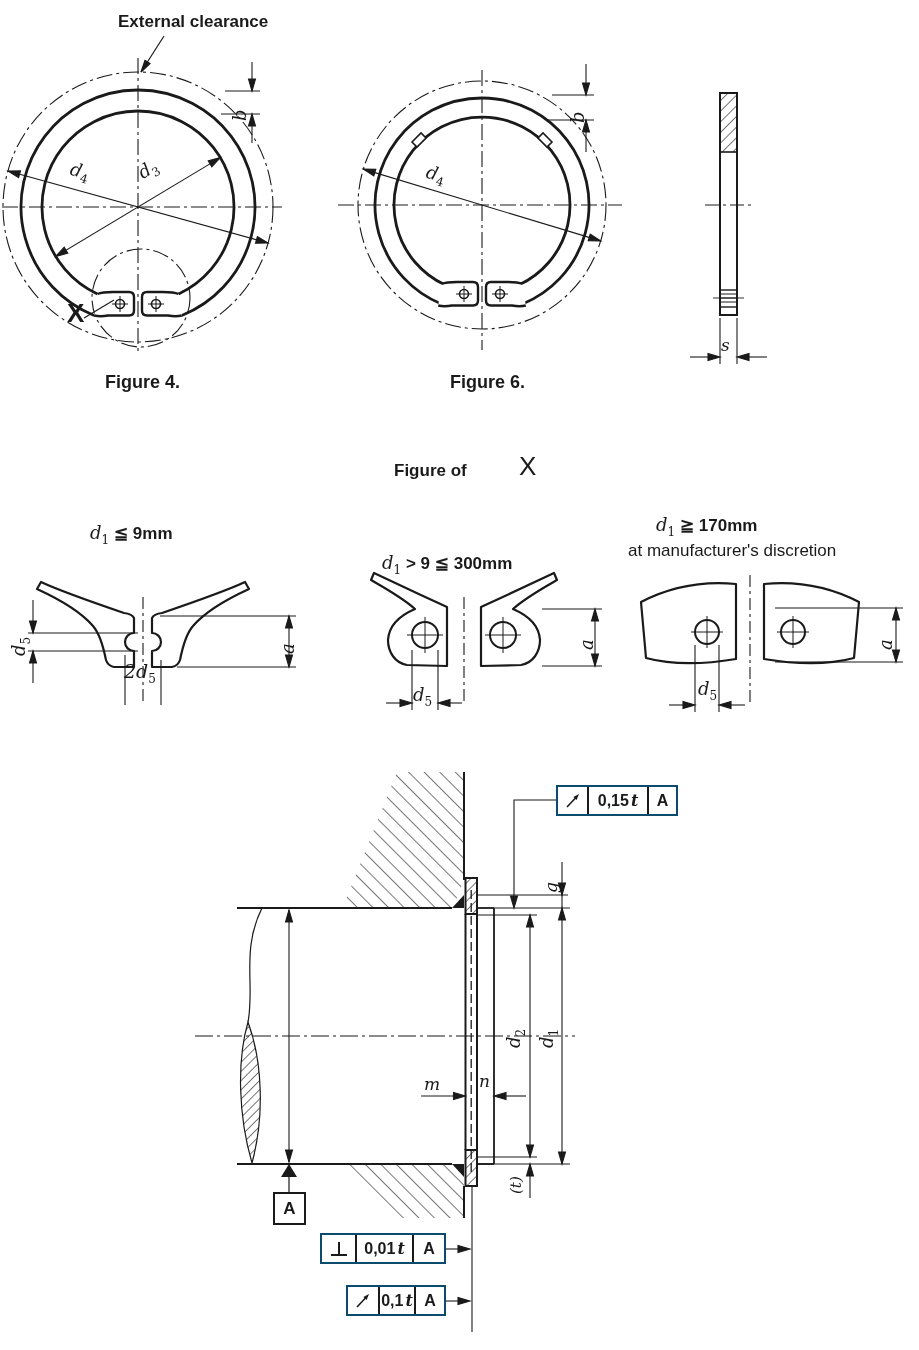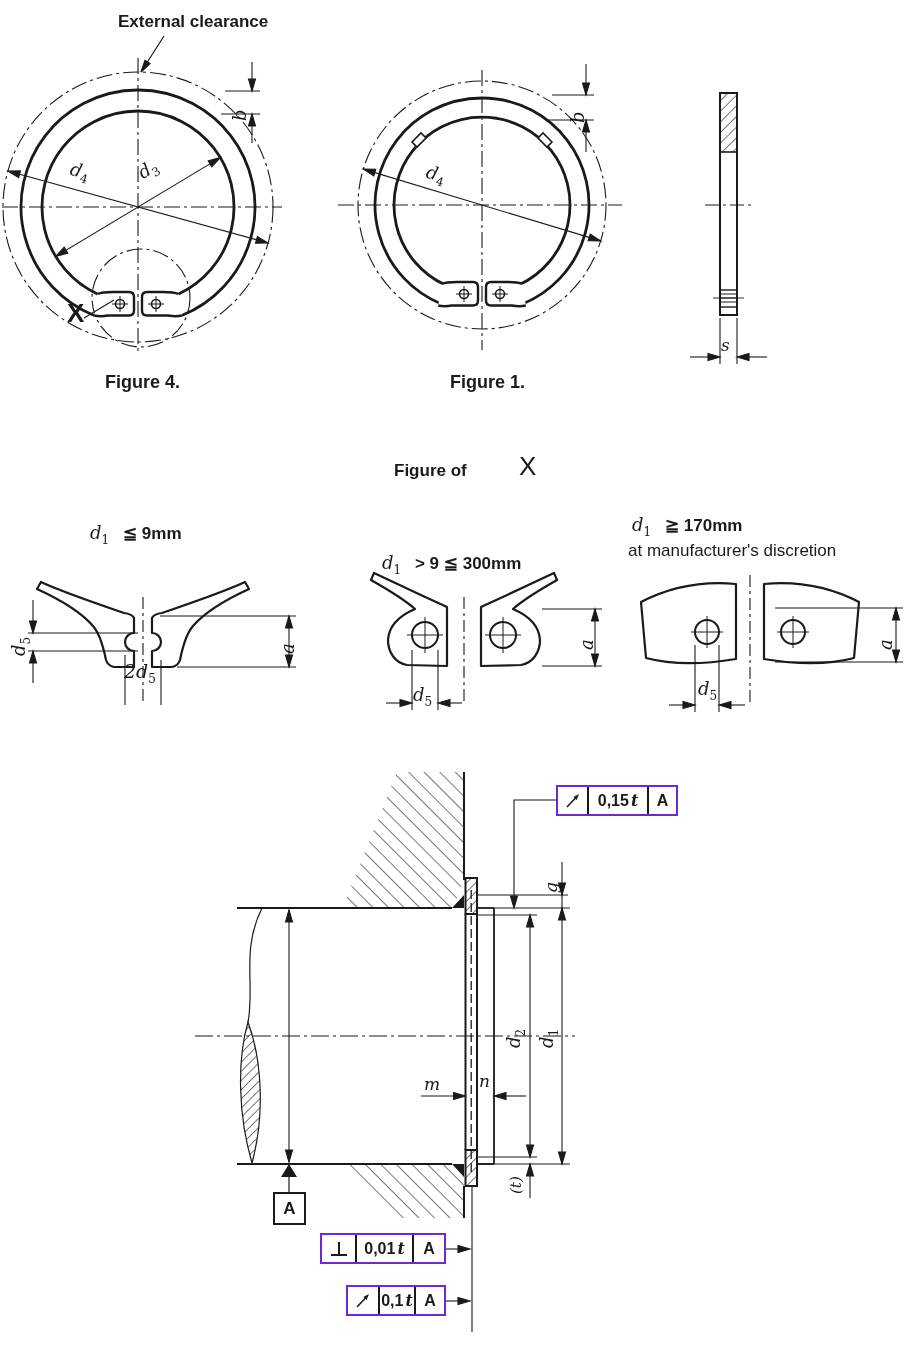"Figure 1." div.lbl { text: 1 -> 6 }
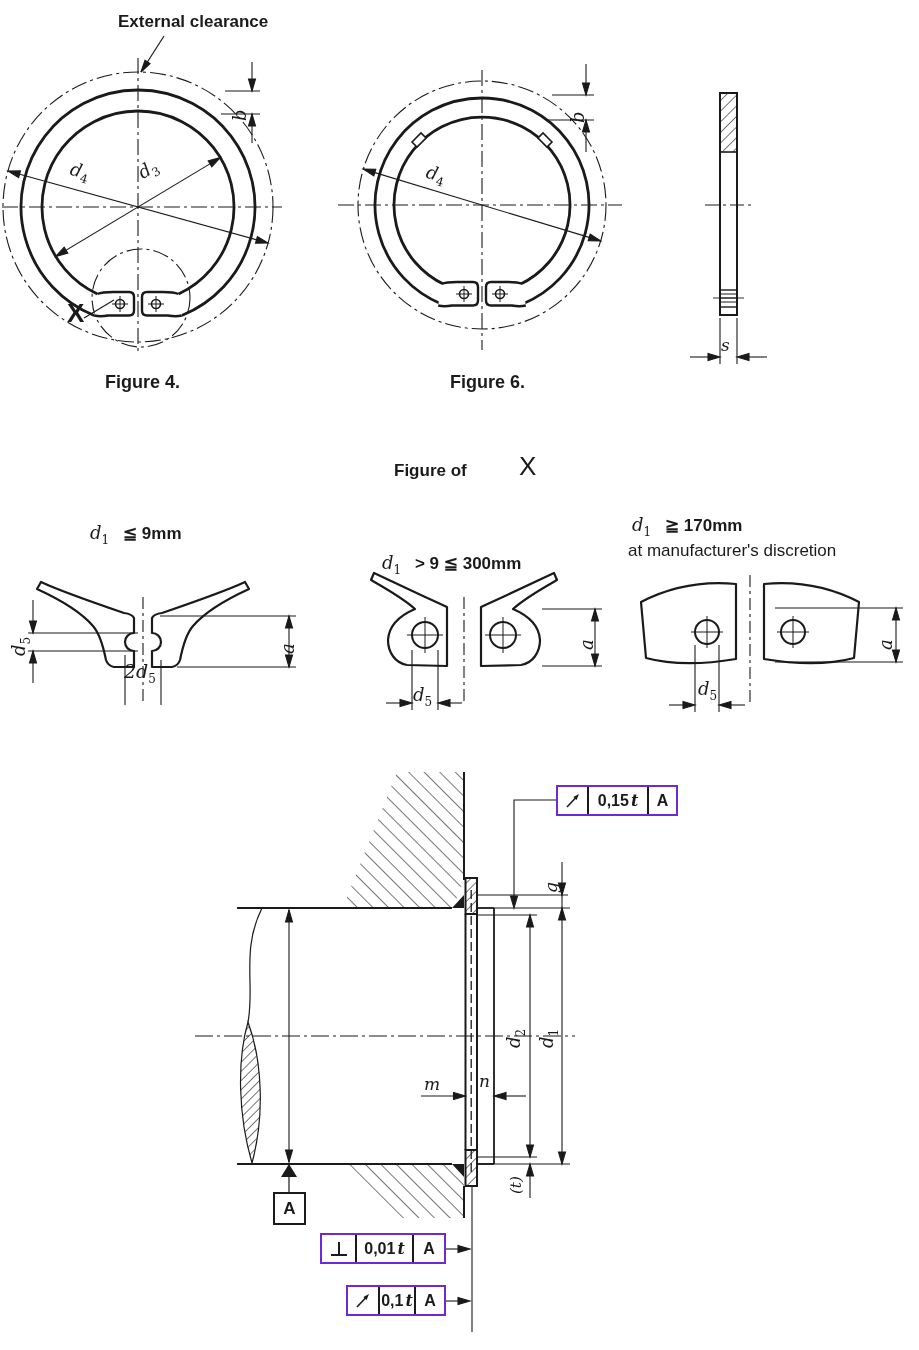"≦ 9mm" .cond { margin-left: 9px -> none }
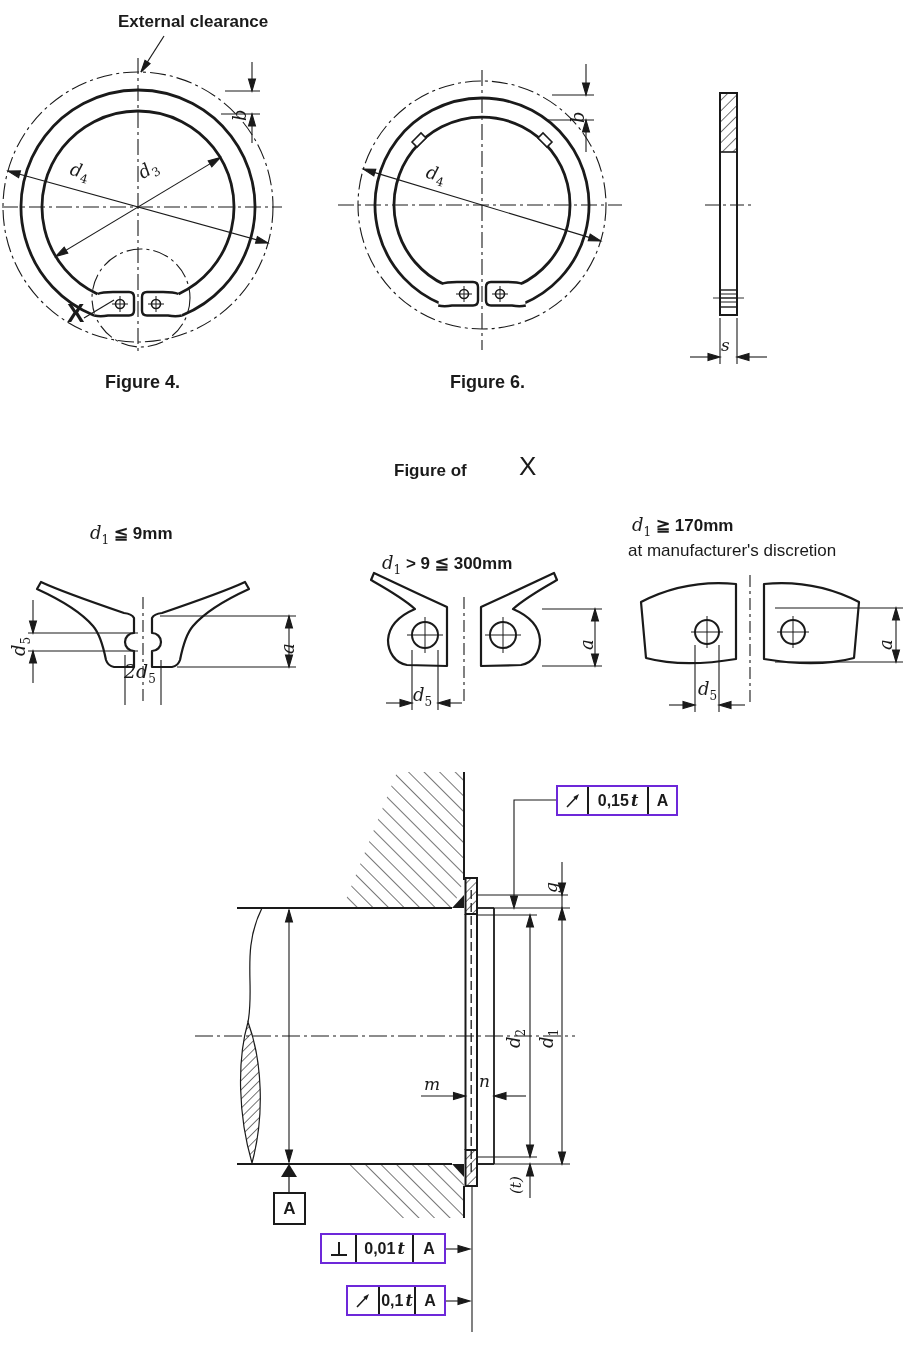"d1 ≧ 170mm" div.lbl { left: 632px -> 656px }
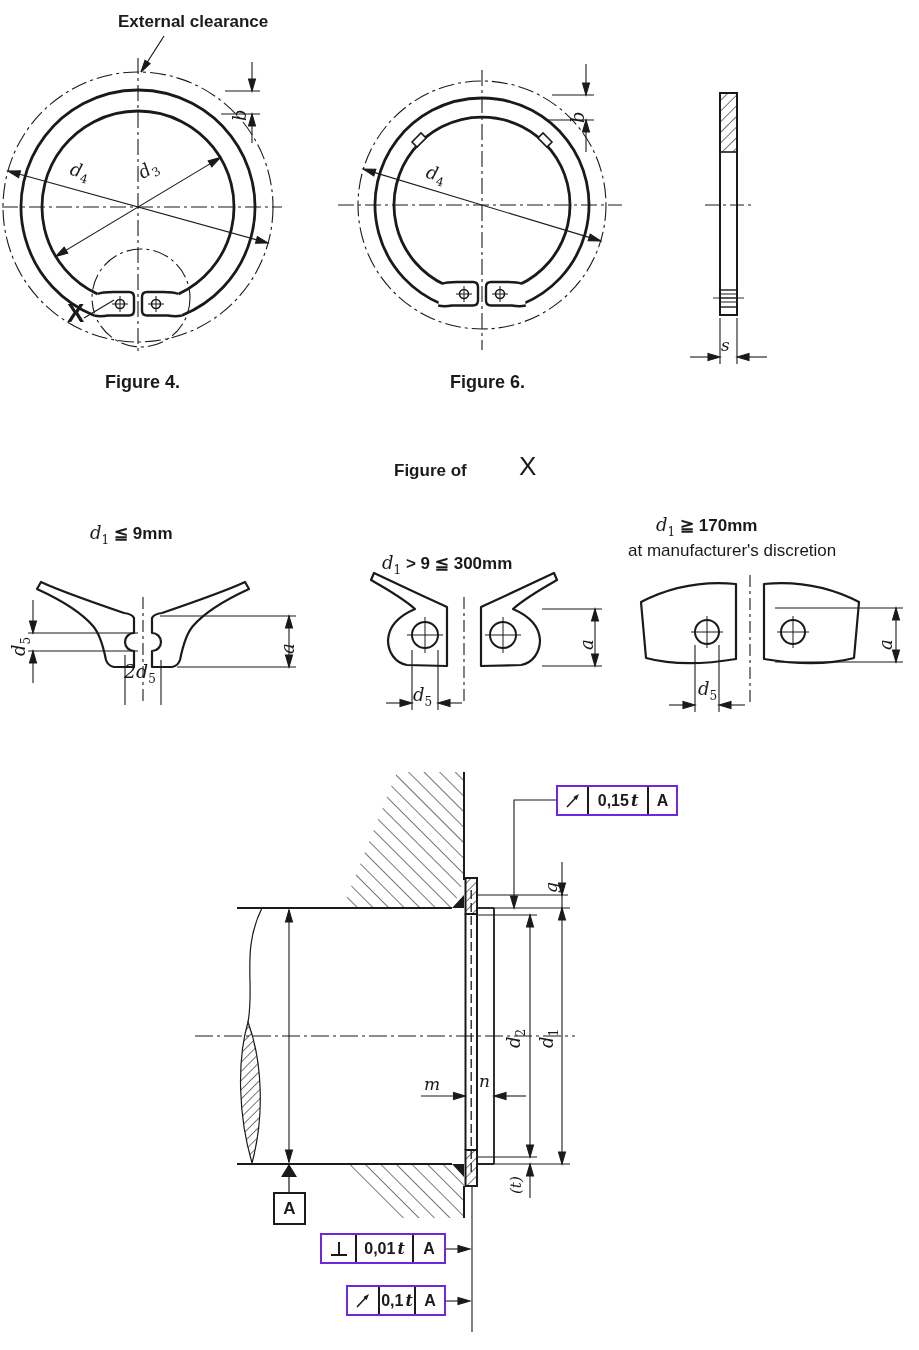"0,15" .fcf { border: 2px solid #6d28d9 -> 2px solid #0c4a6e }
